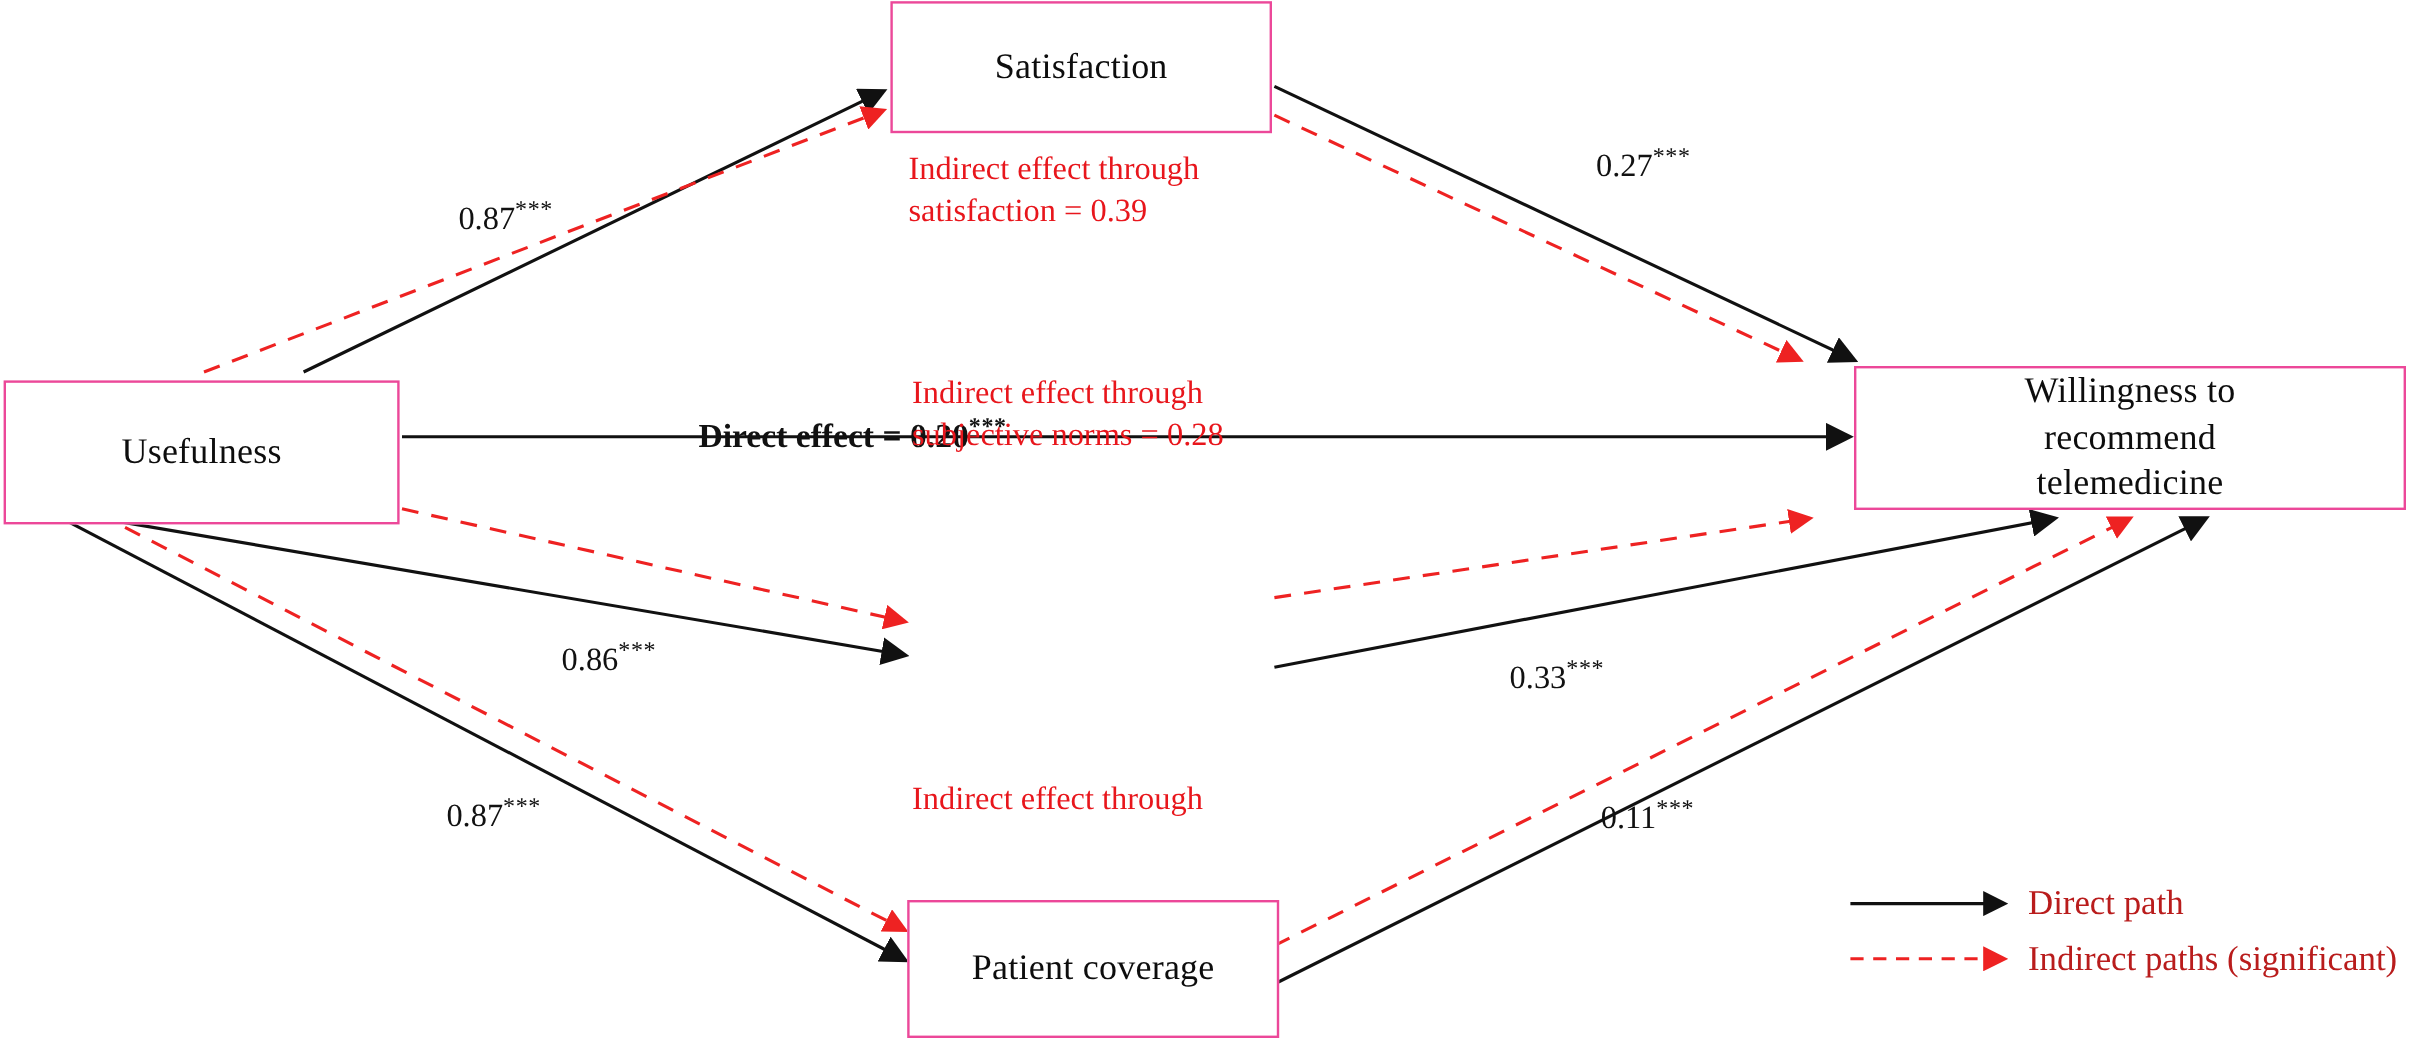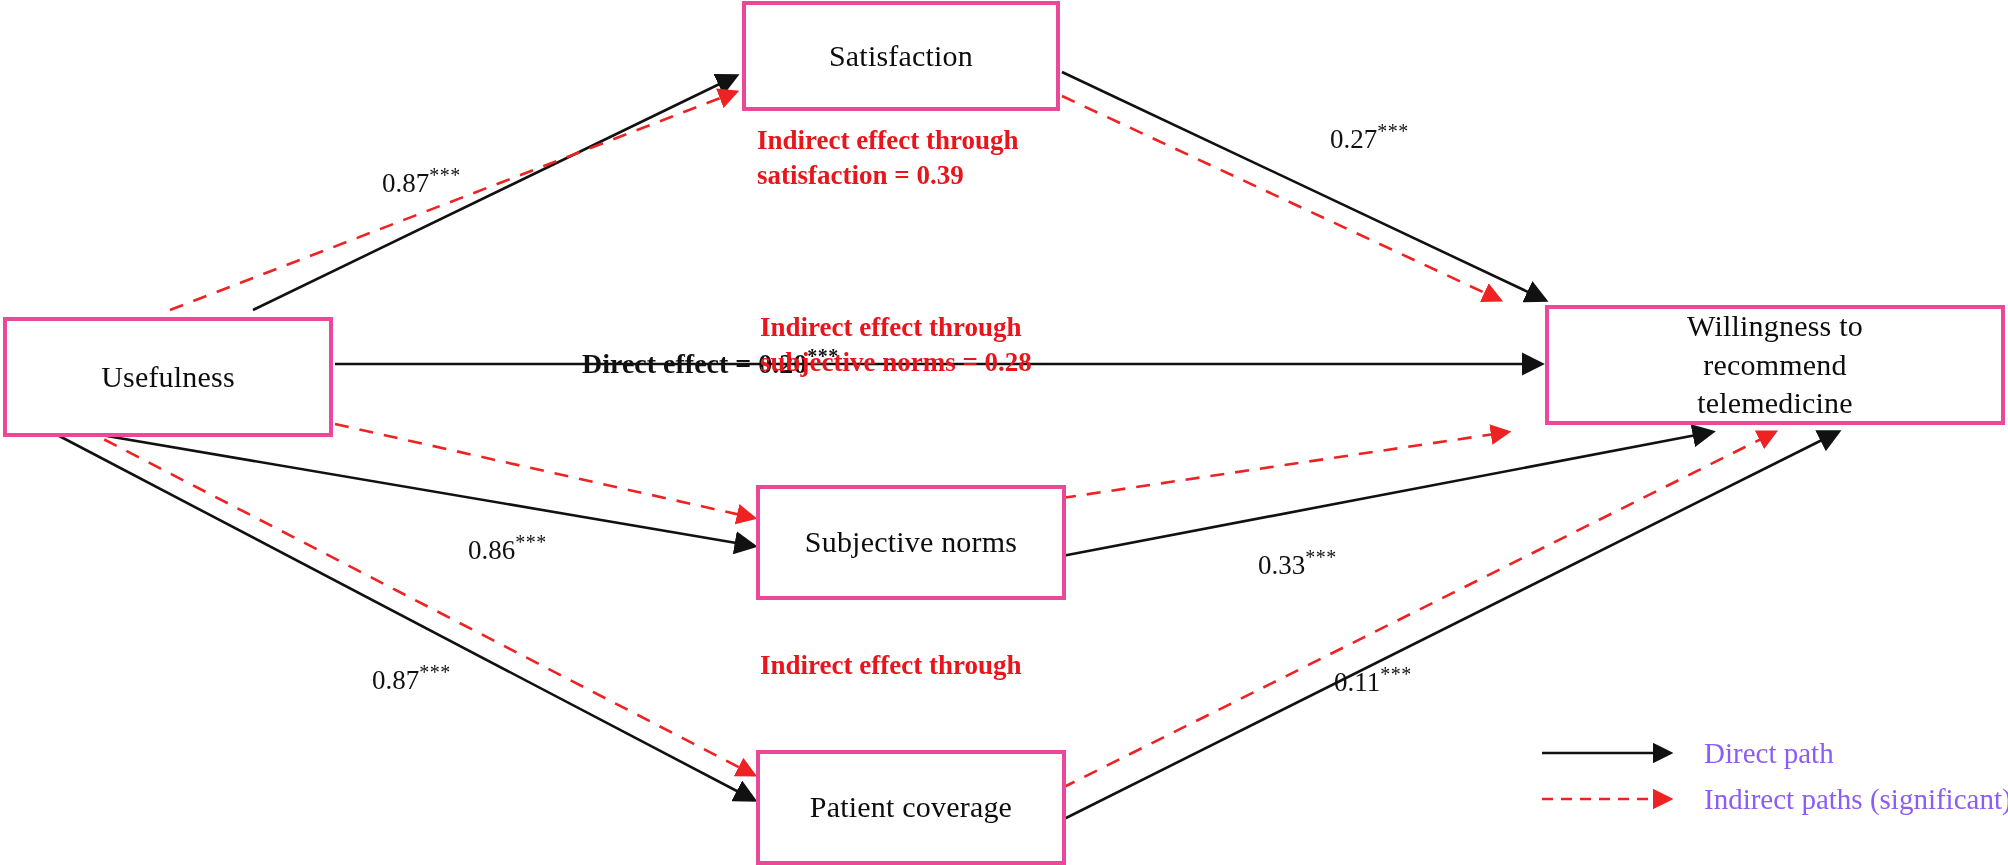"Satisfaction" .node-box { border: 4px solid #ec4899 -> 2px solid #ec4899 }
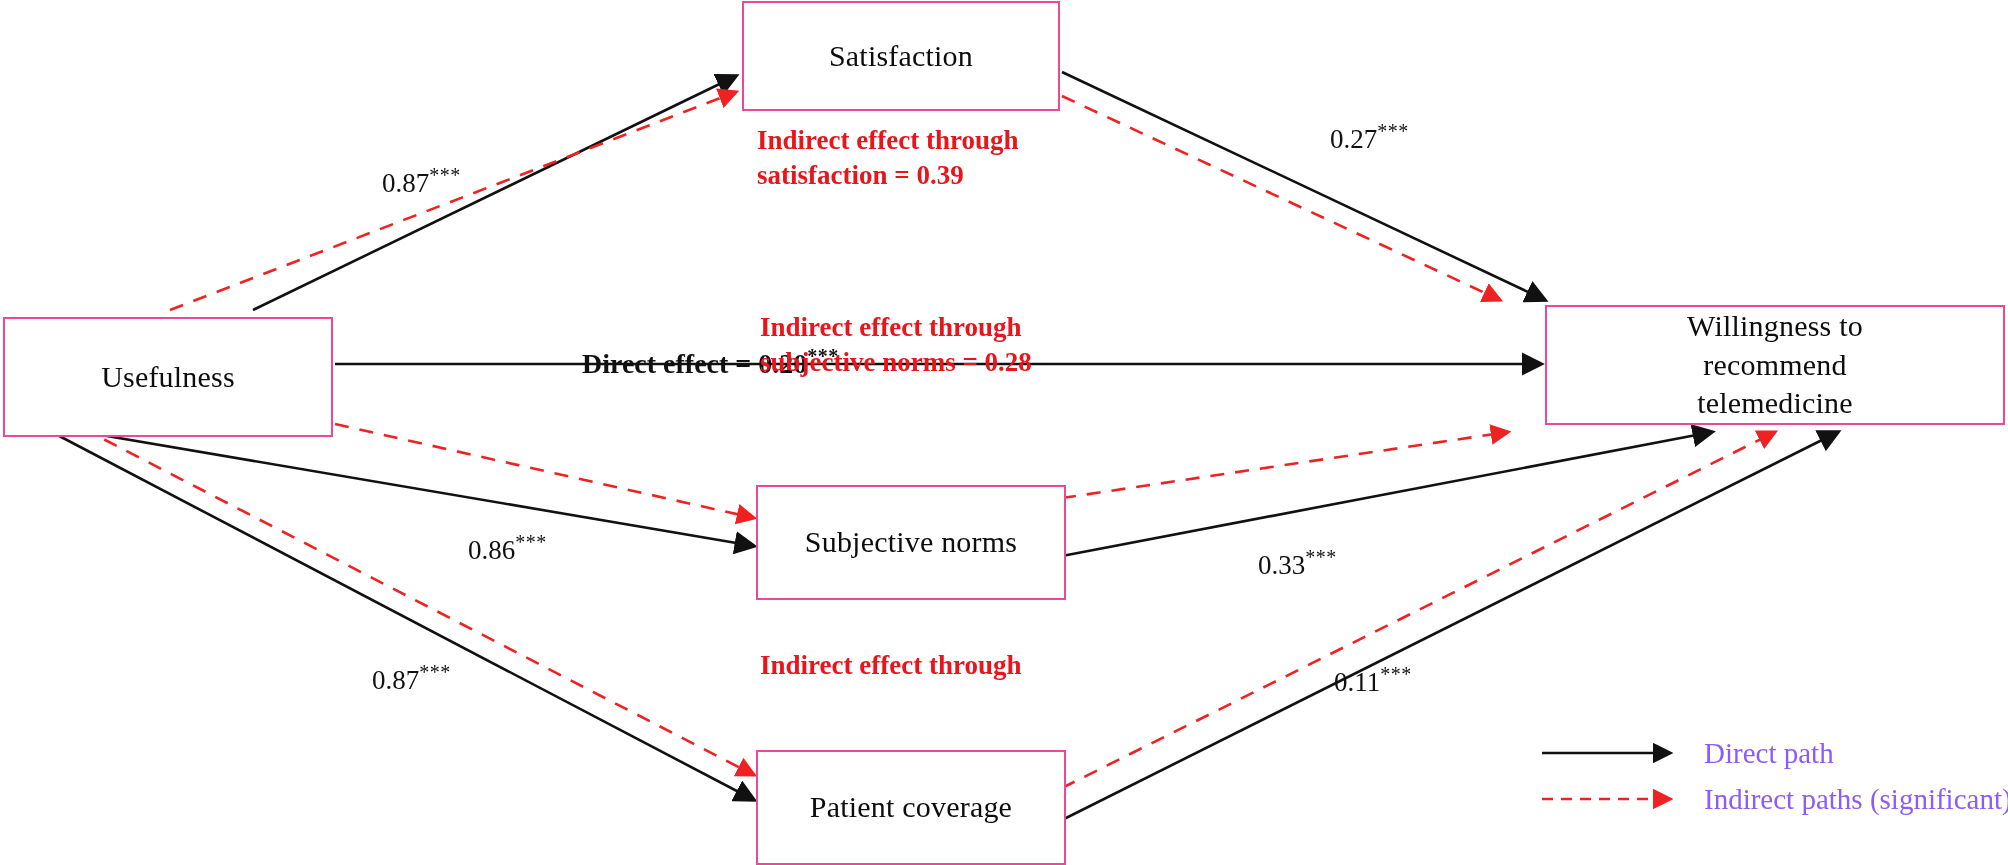"Indirect effect through" .annot { font-weight: bold -> normal }
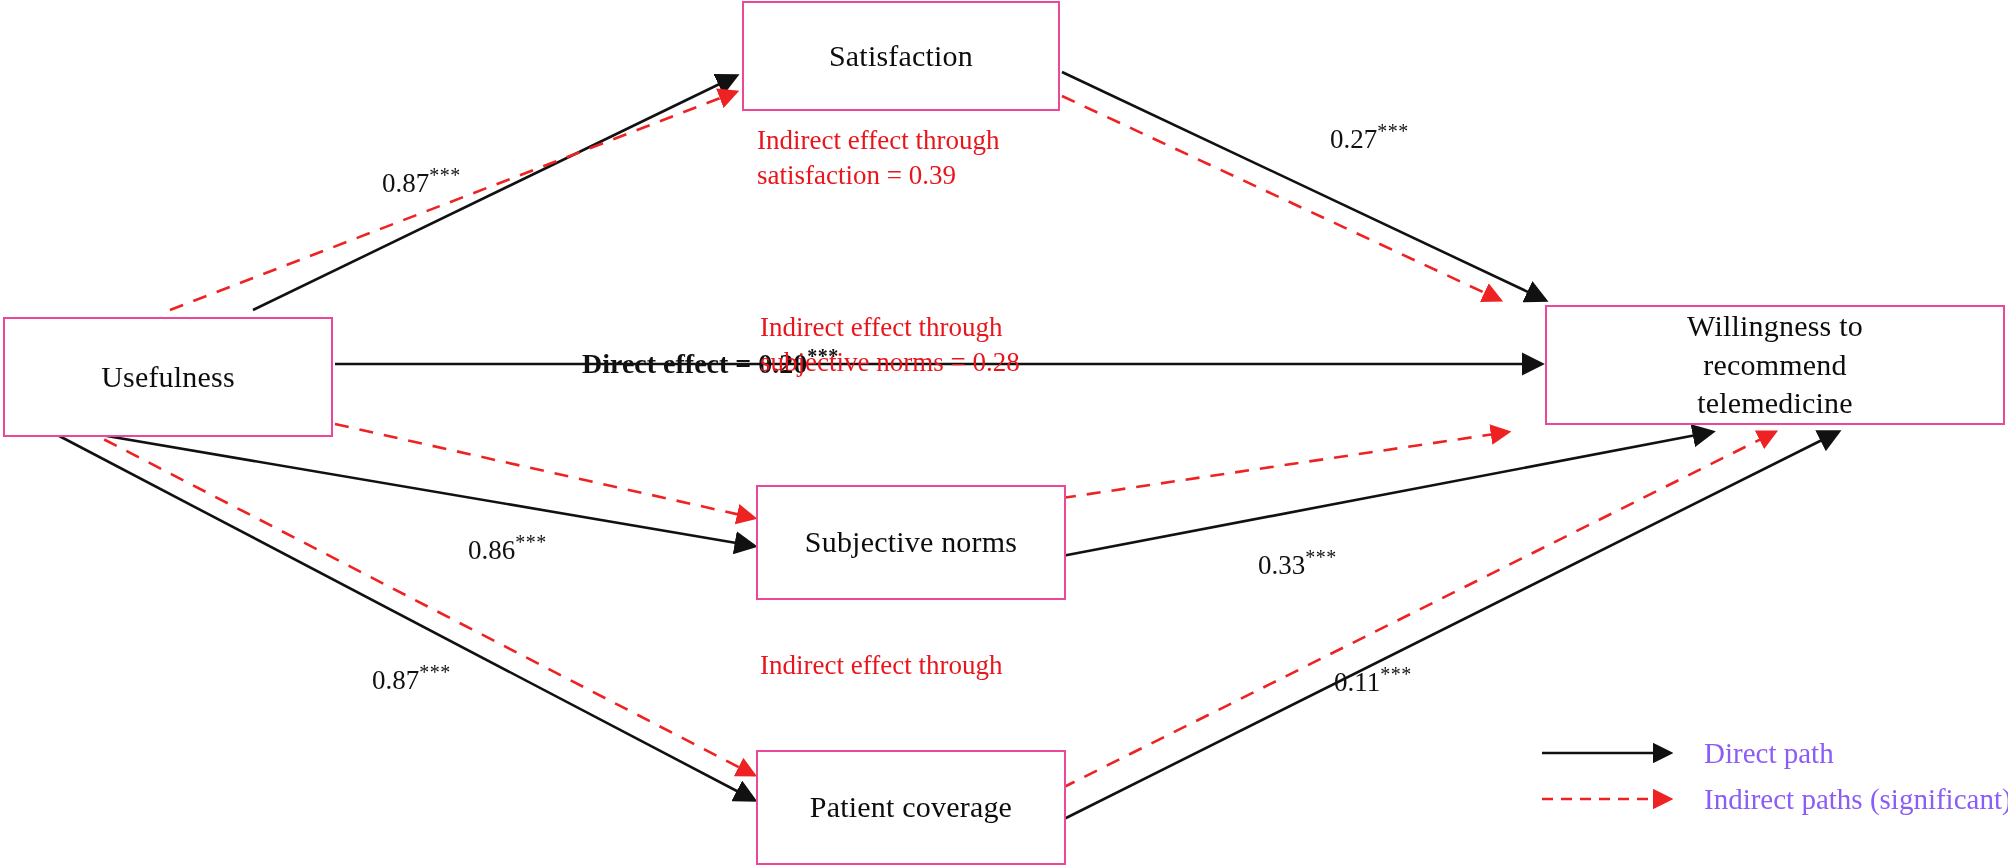"Subjective norms" div.node-box { html: <div> <span>Subjective norms</span> </div> -> none }
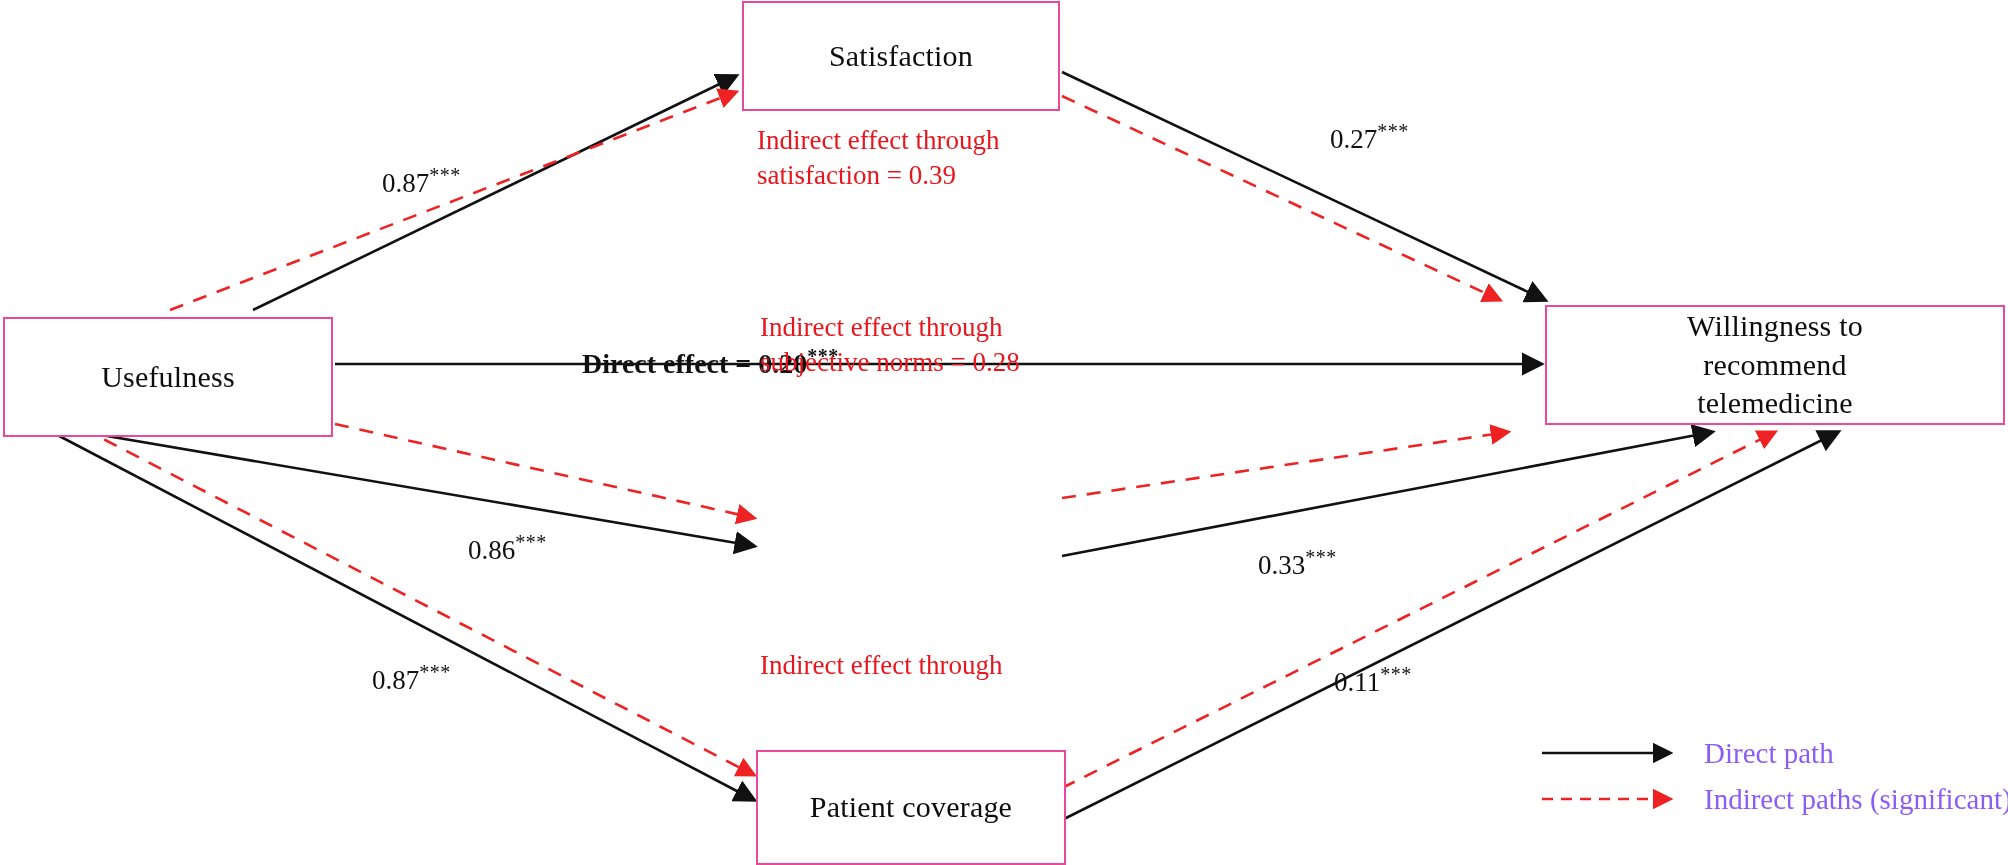"Direct path" .legend-text { color: #8b5cf6 -> #b91c1c; margin-left: 14px -> none }
